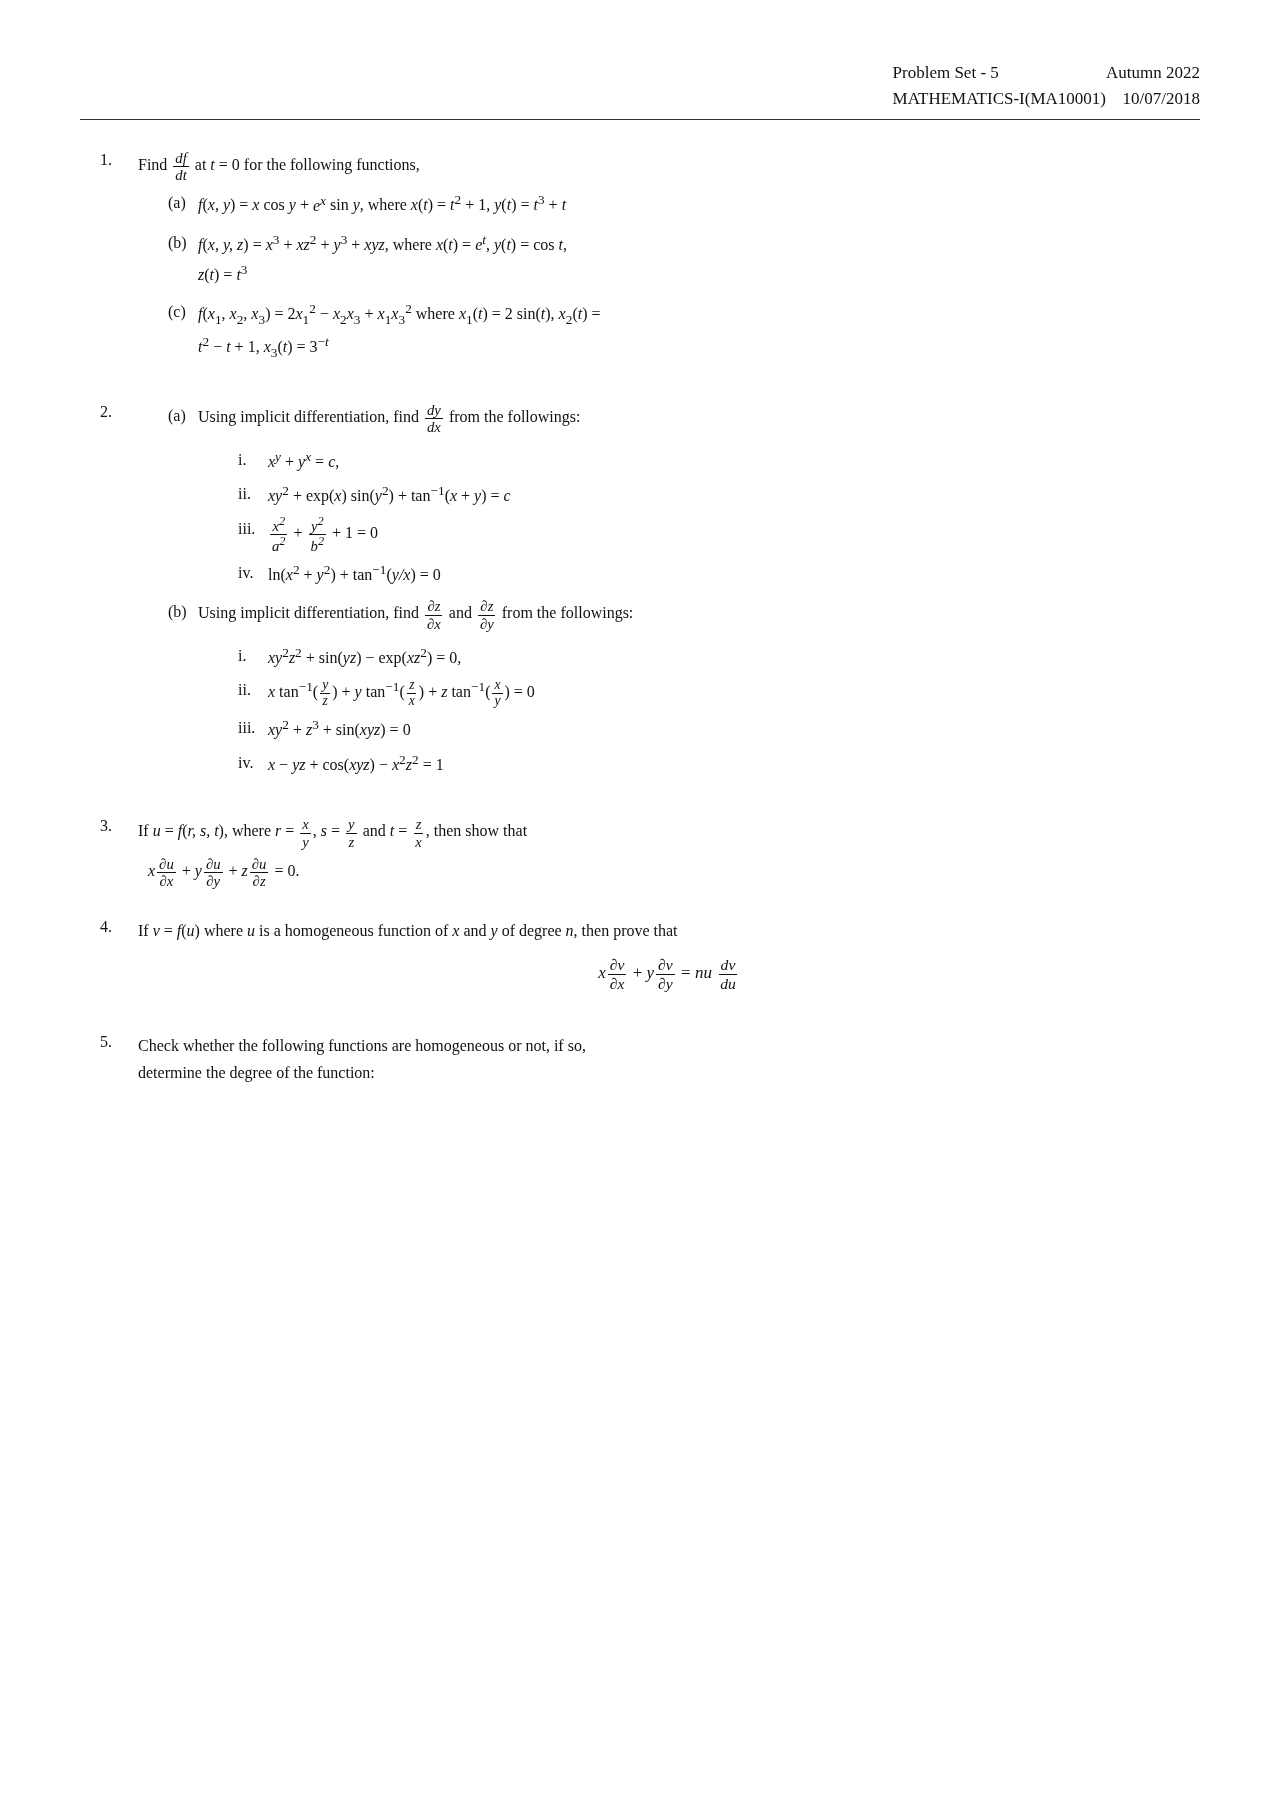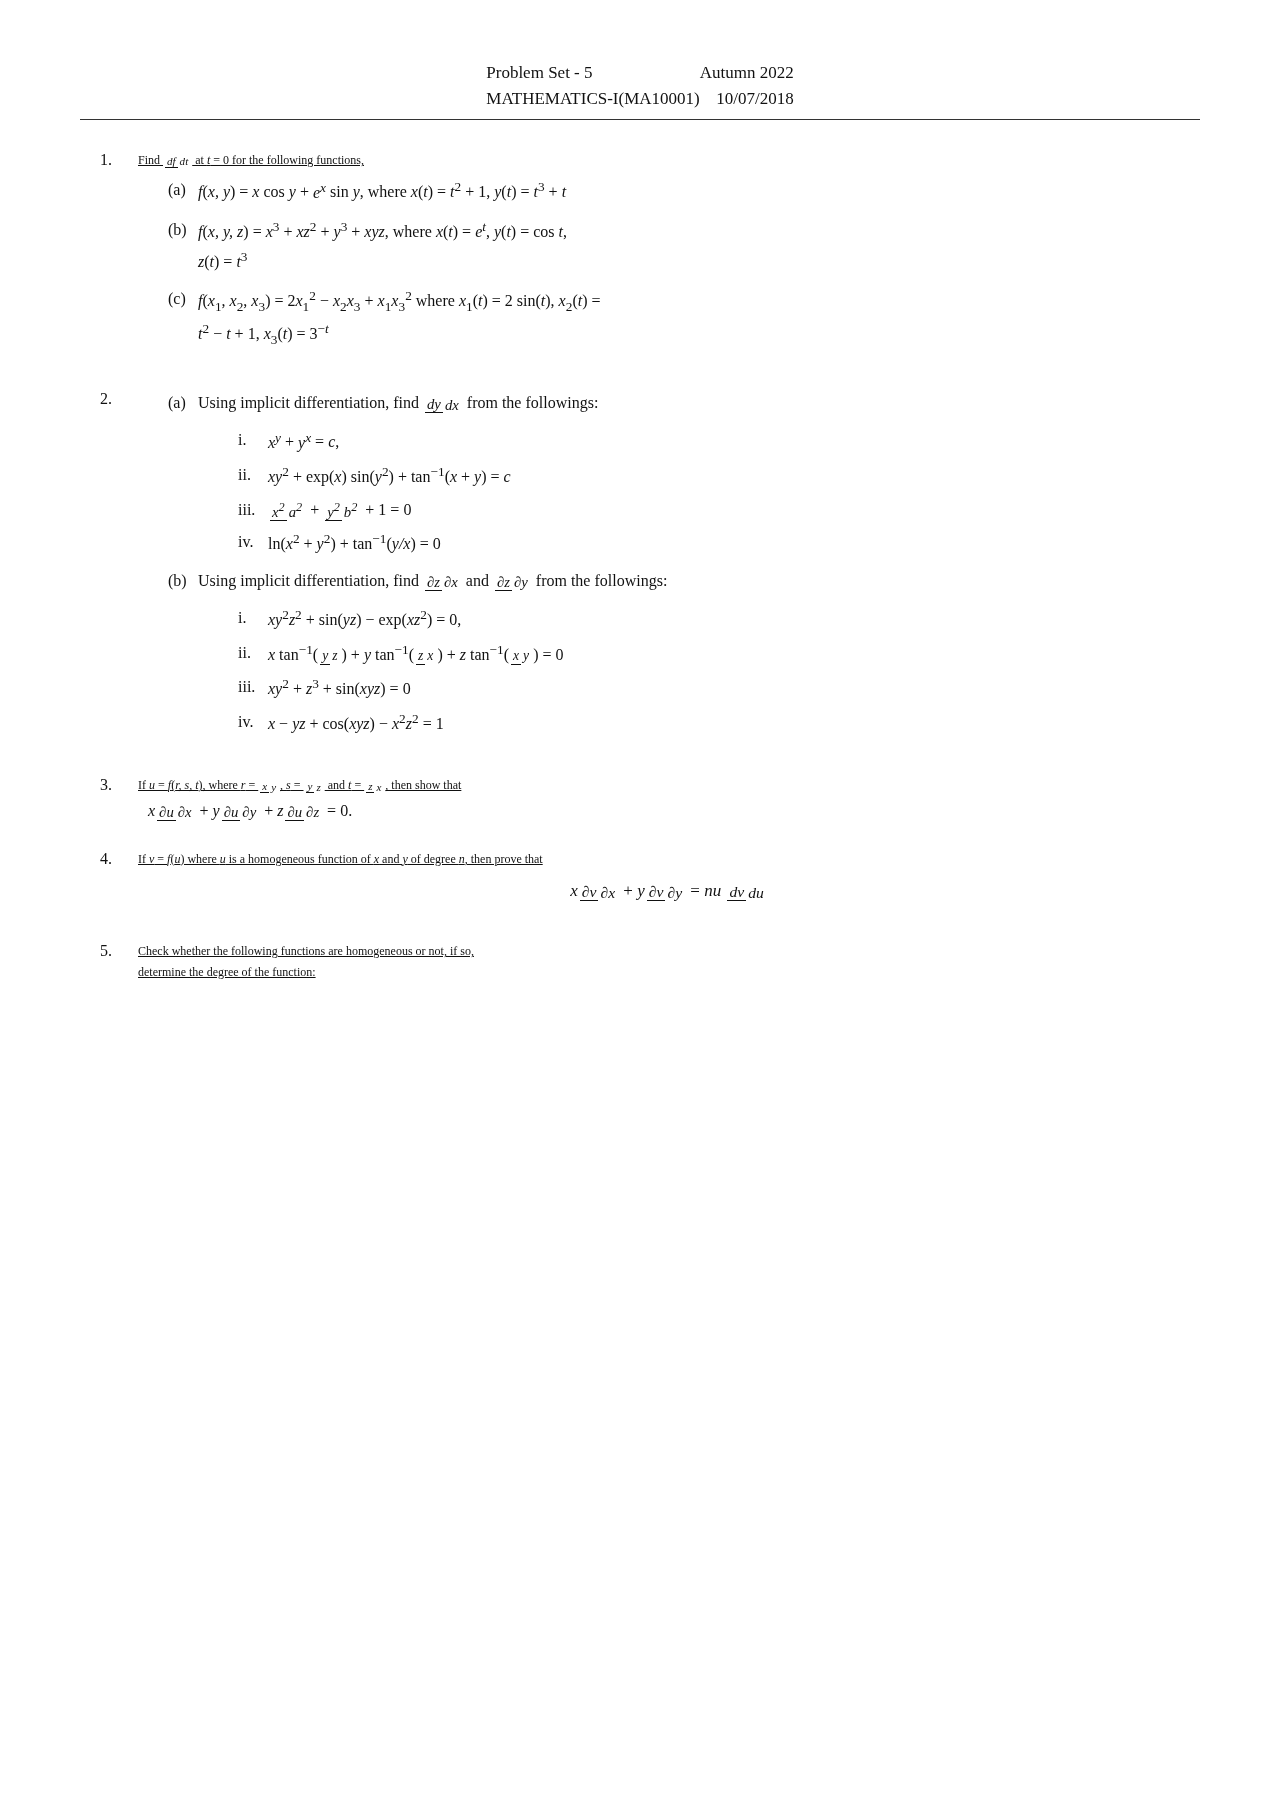"Problem Set - 5" .header { justify-content: center -> flex-end }
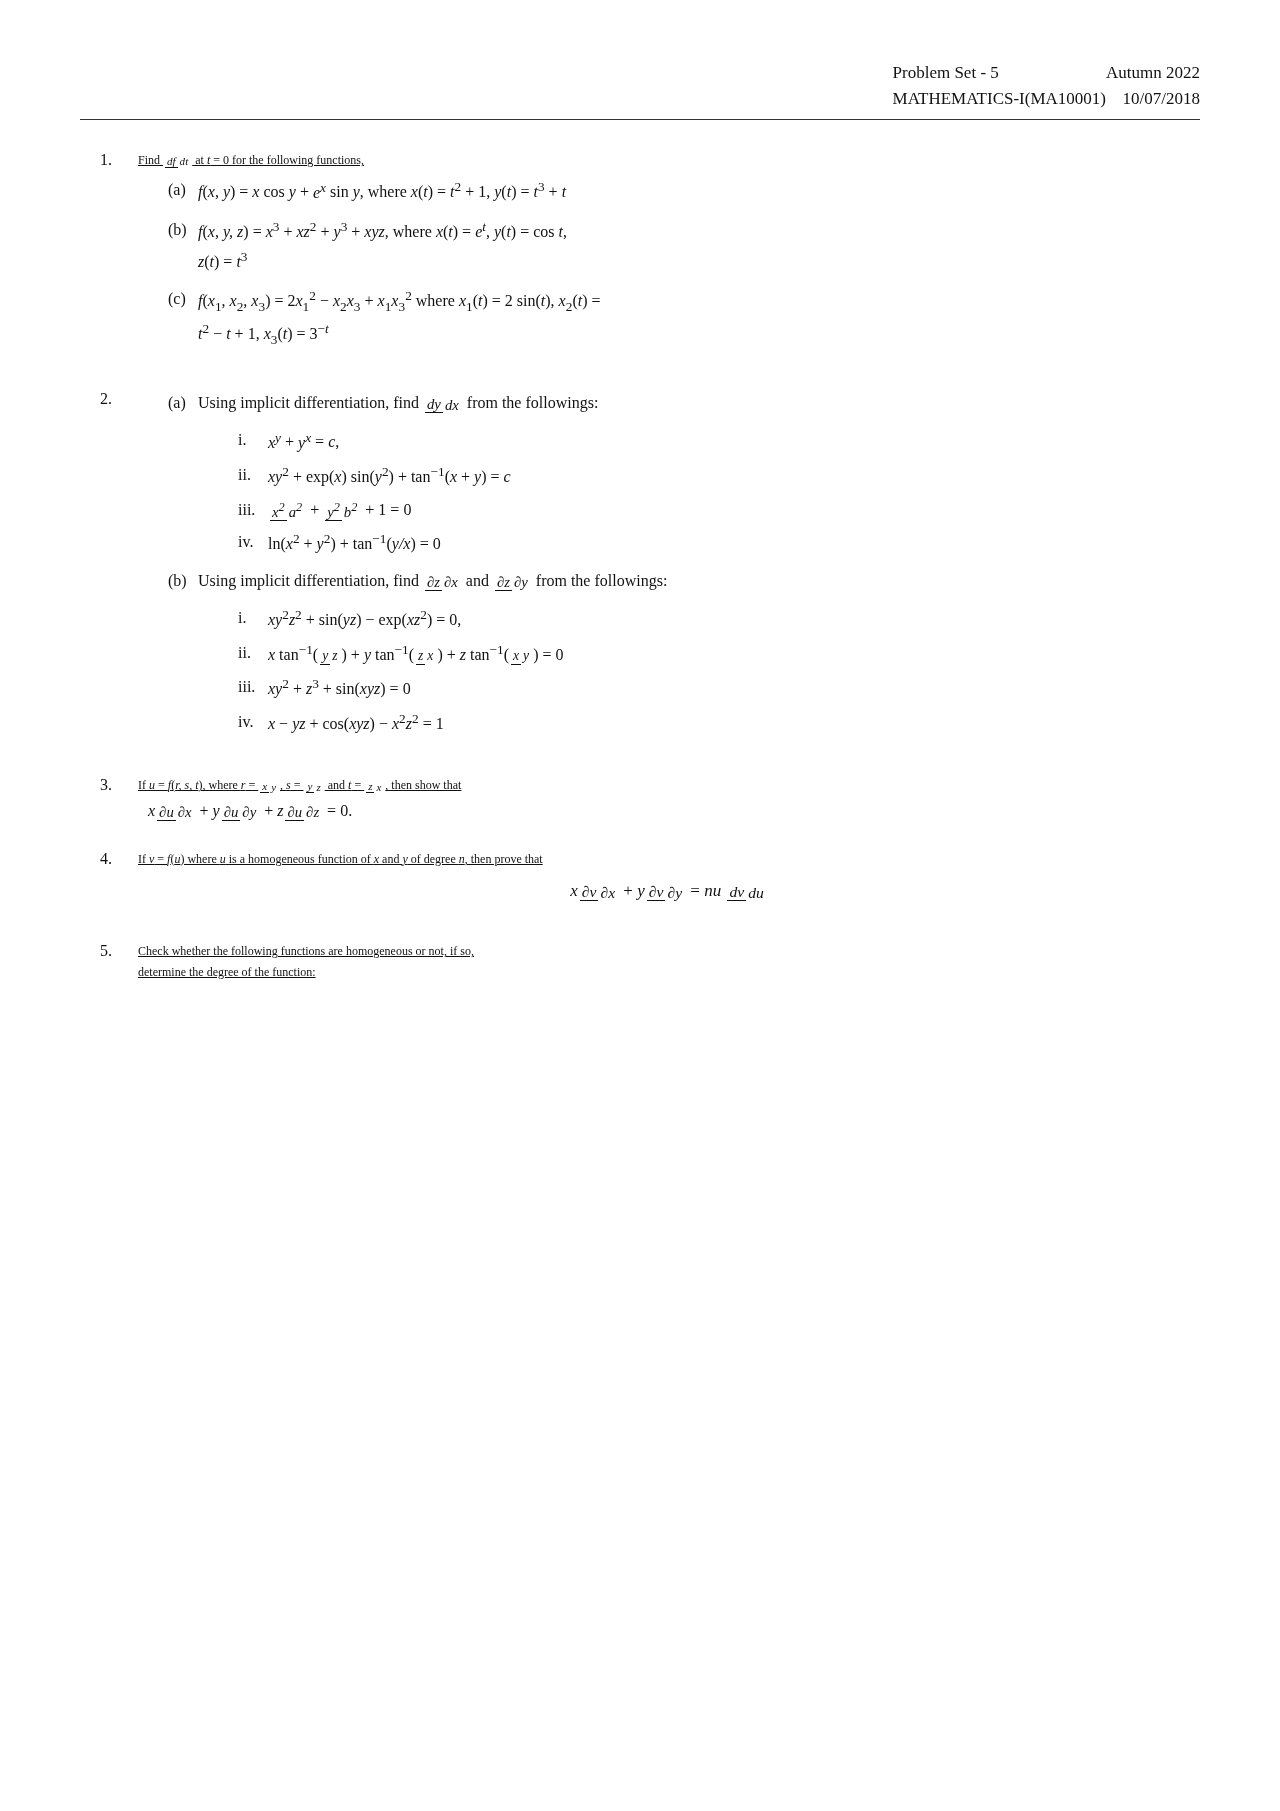"Find at = 0 for" .problem-text { font-size: 12px -> 16px; text-decoration: underline -> none }
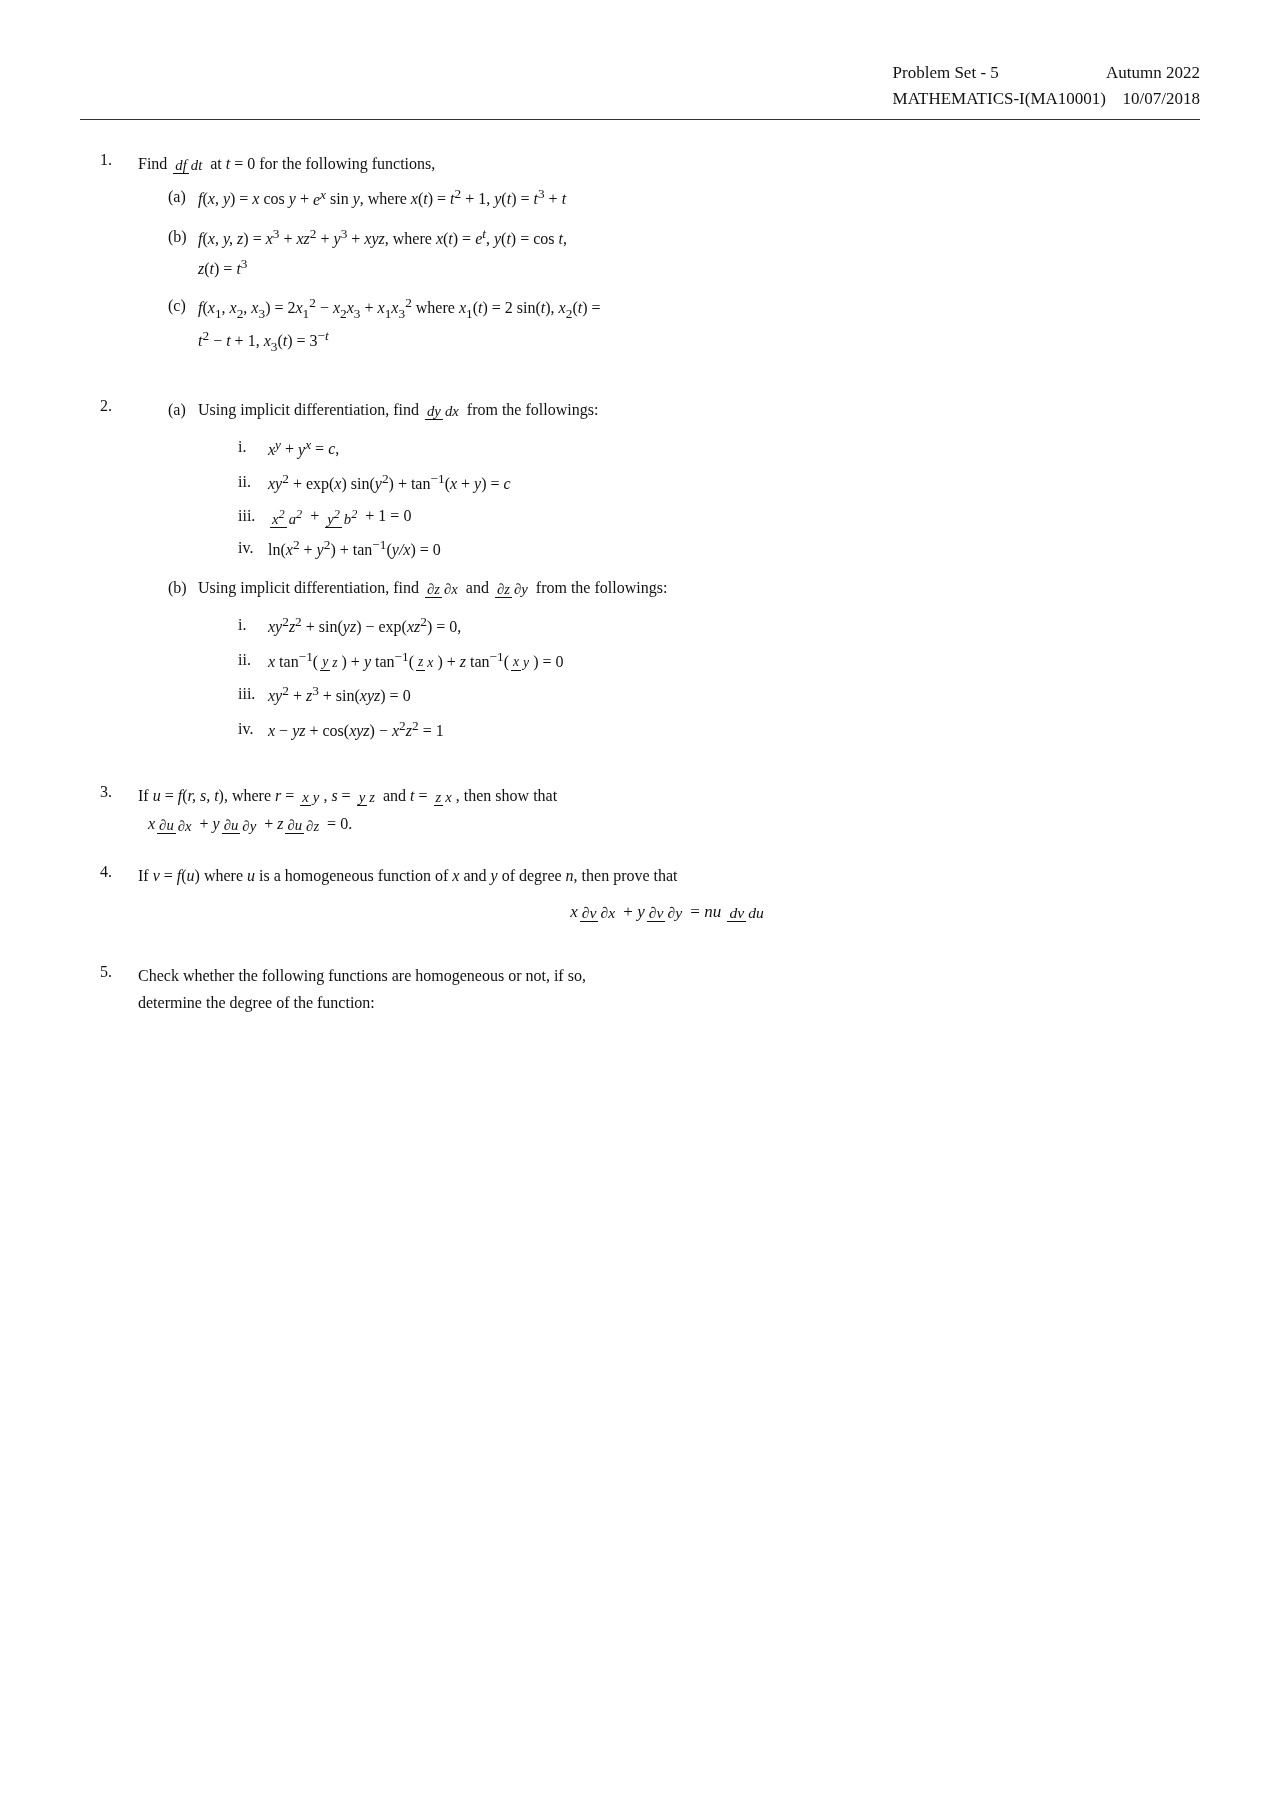"df" .frac { flex-direction: row -> column }
